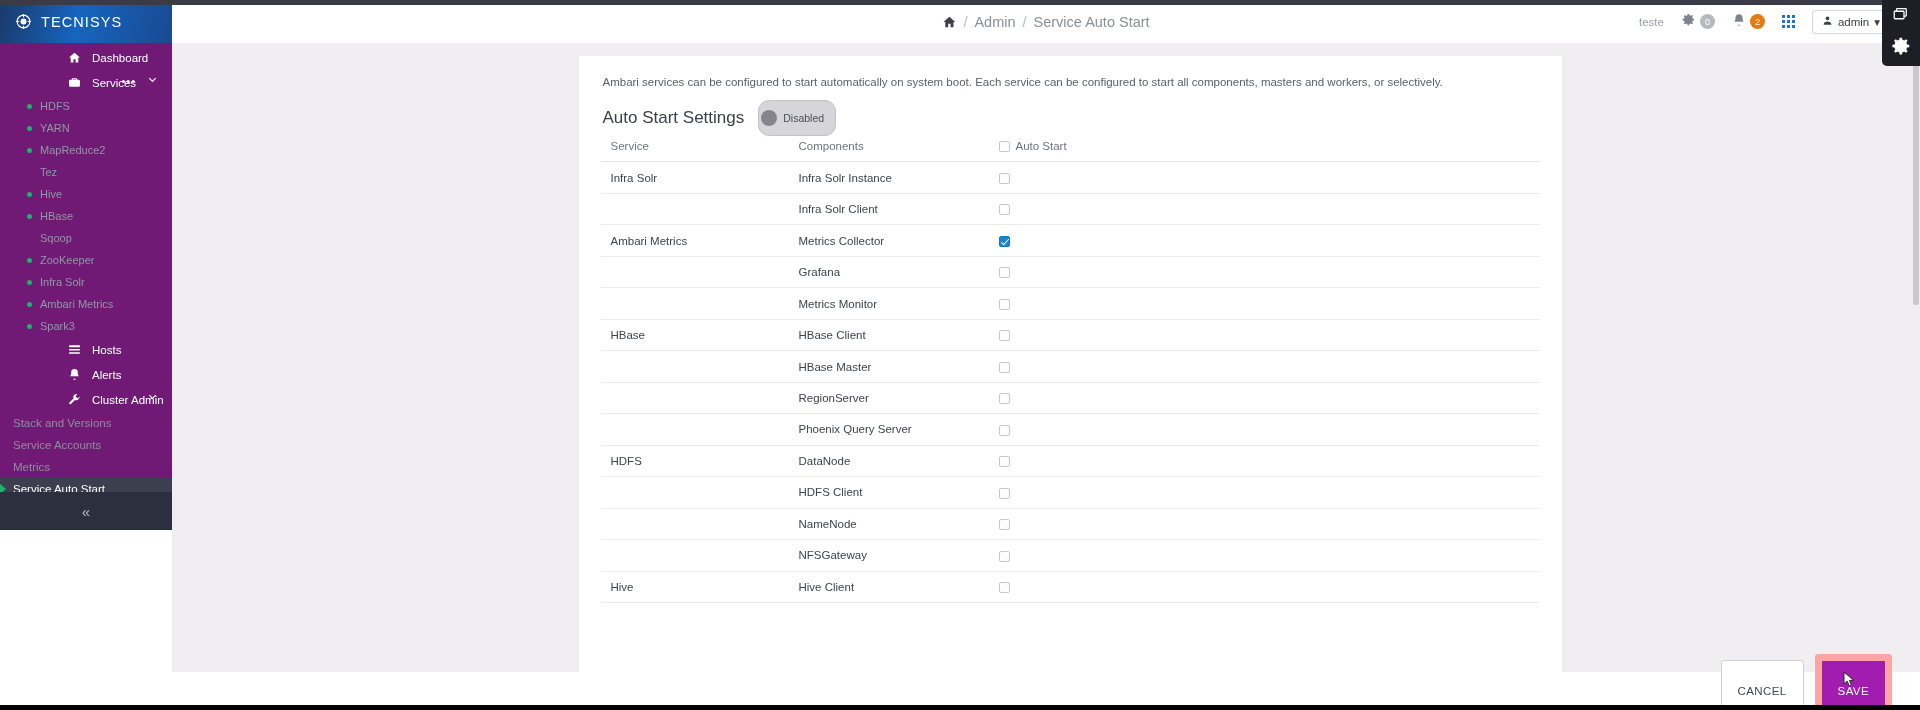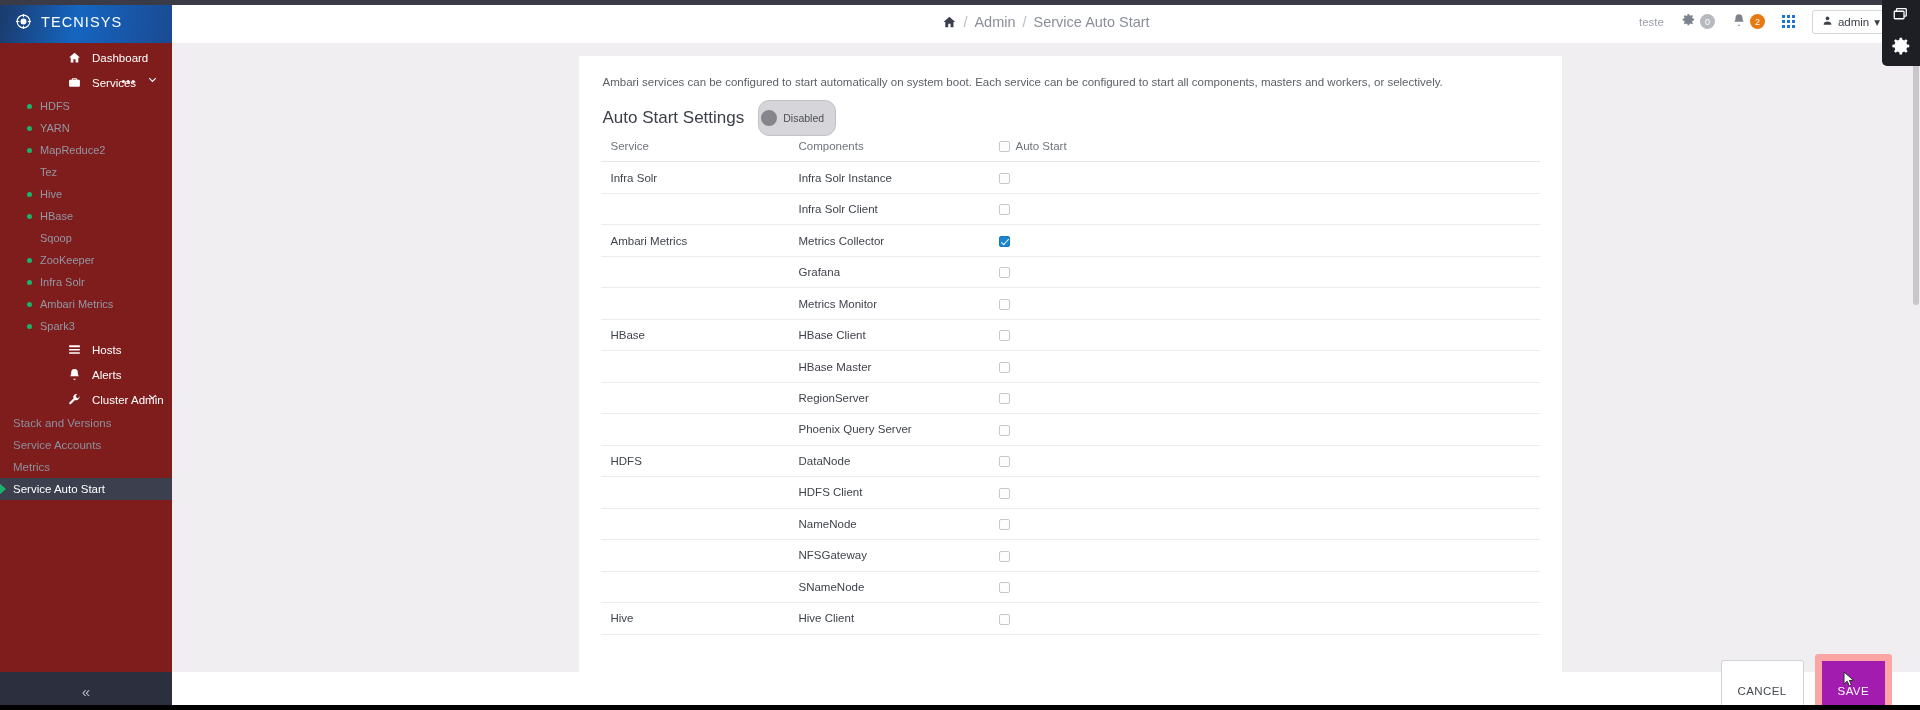"TECNISYS" .sidebar { background: #7f1d1d -> #701a75; height: 710px -> 530px }
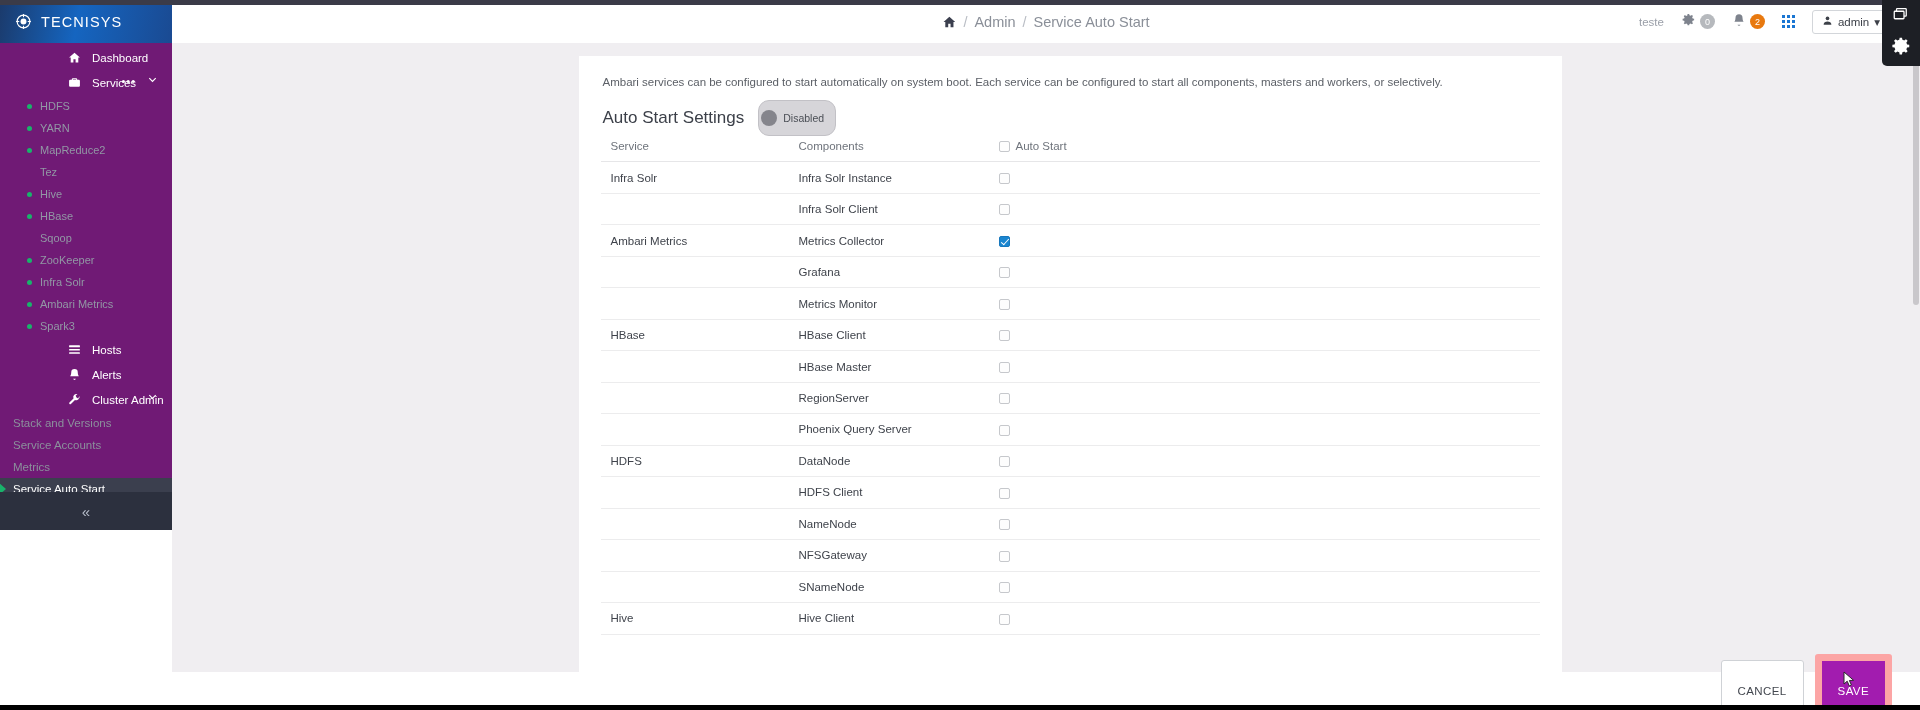"SNameNode" tr { html: <tr> <td></td> <td>SNameNode</td> <td><span></span></td> <td></td> </tr> -> none }
